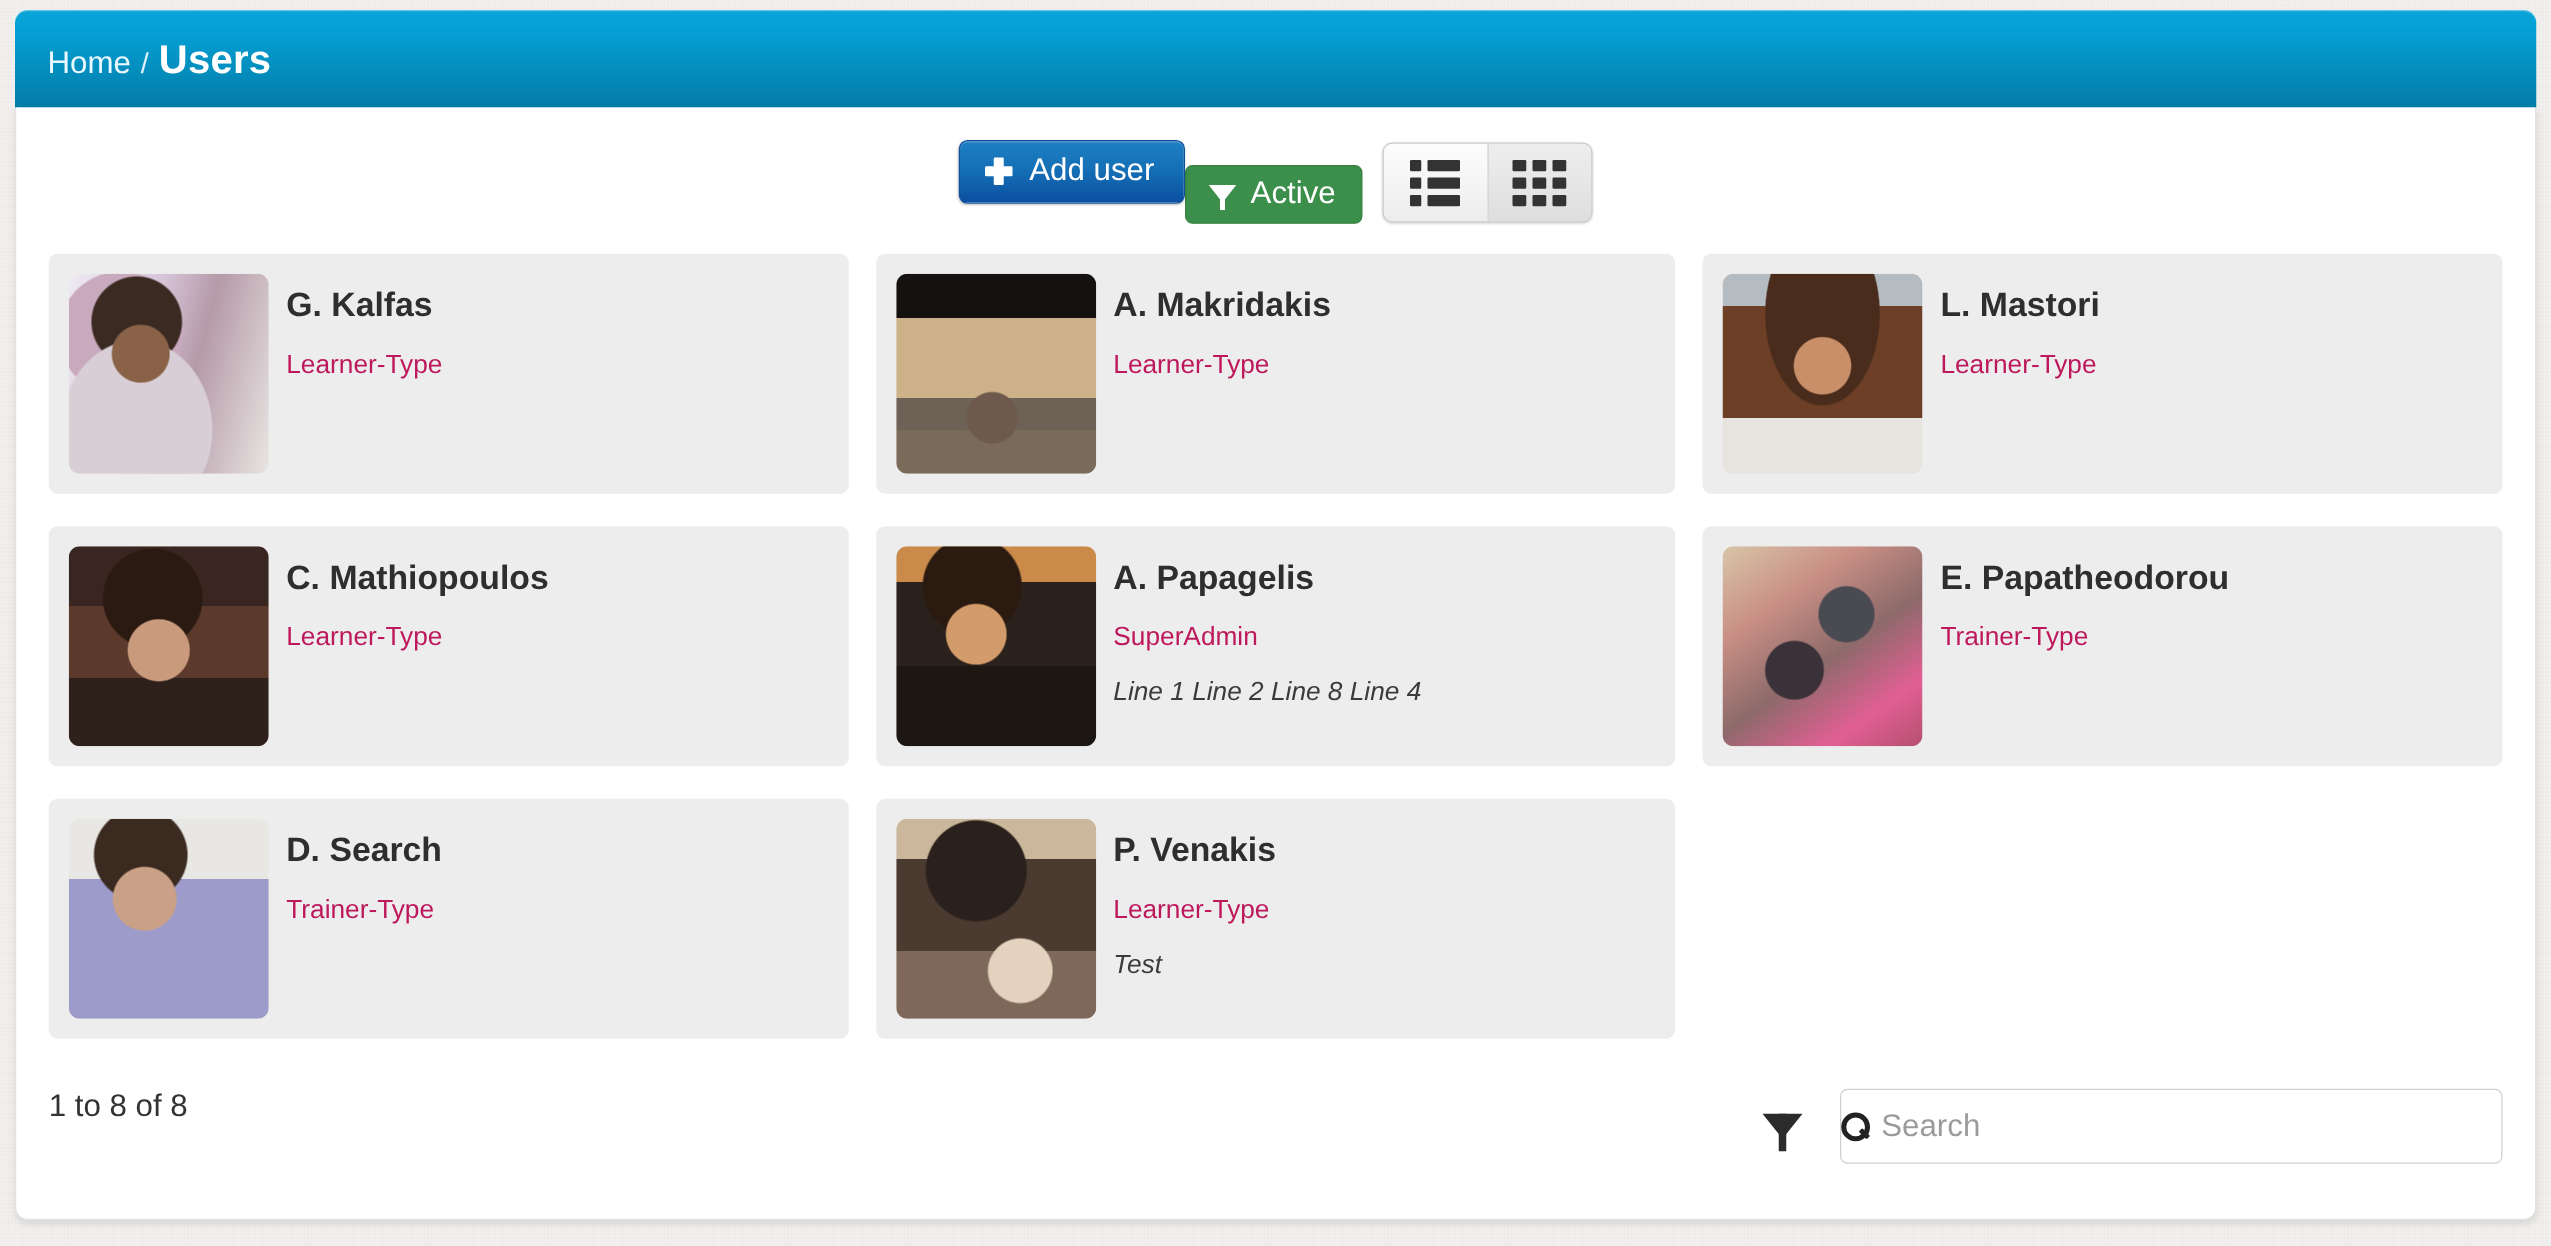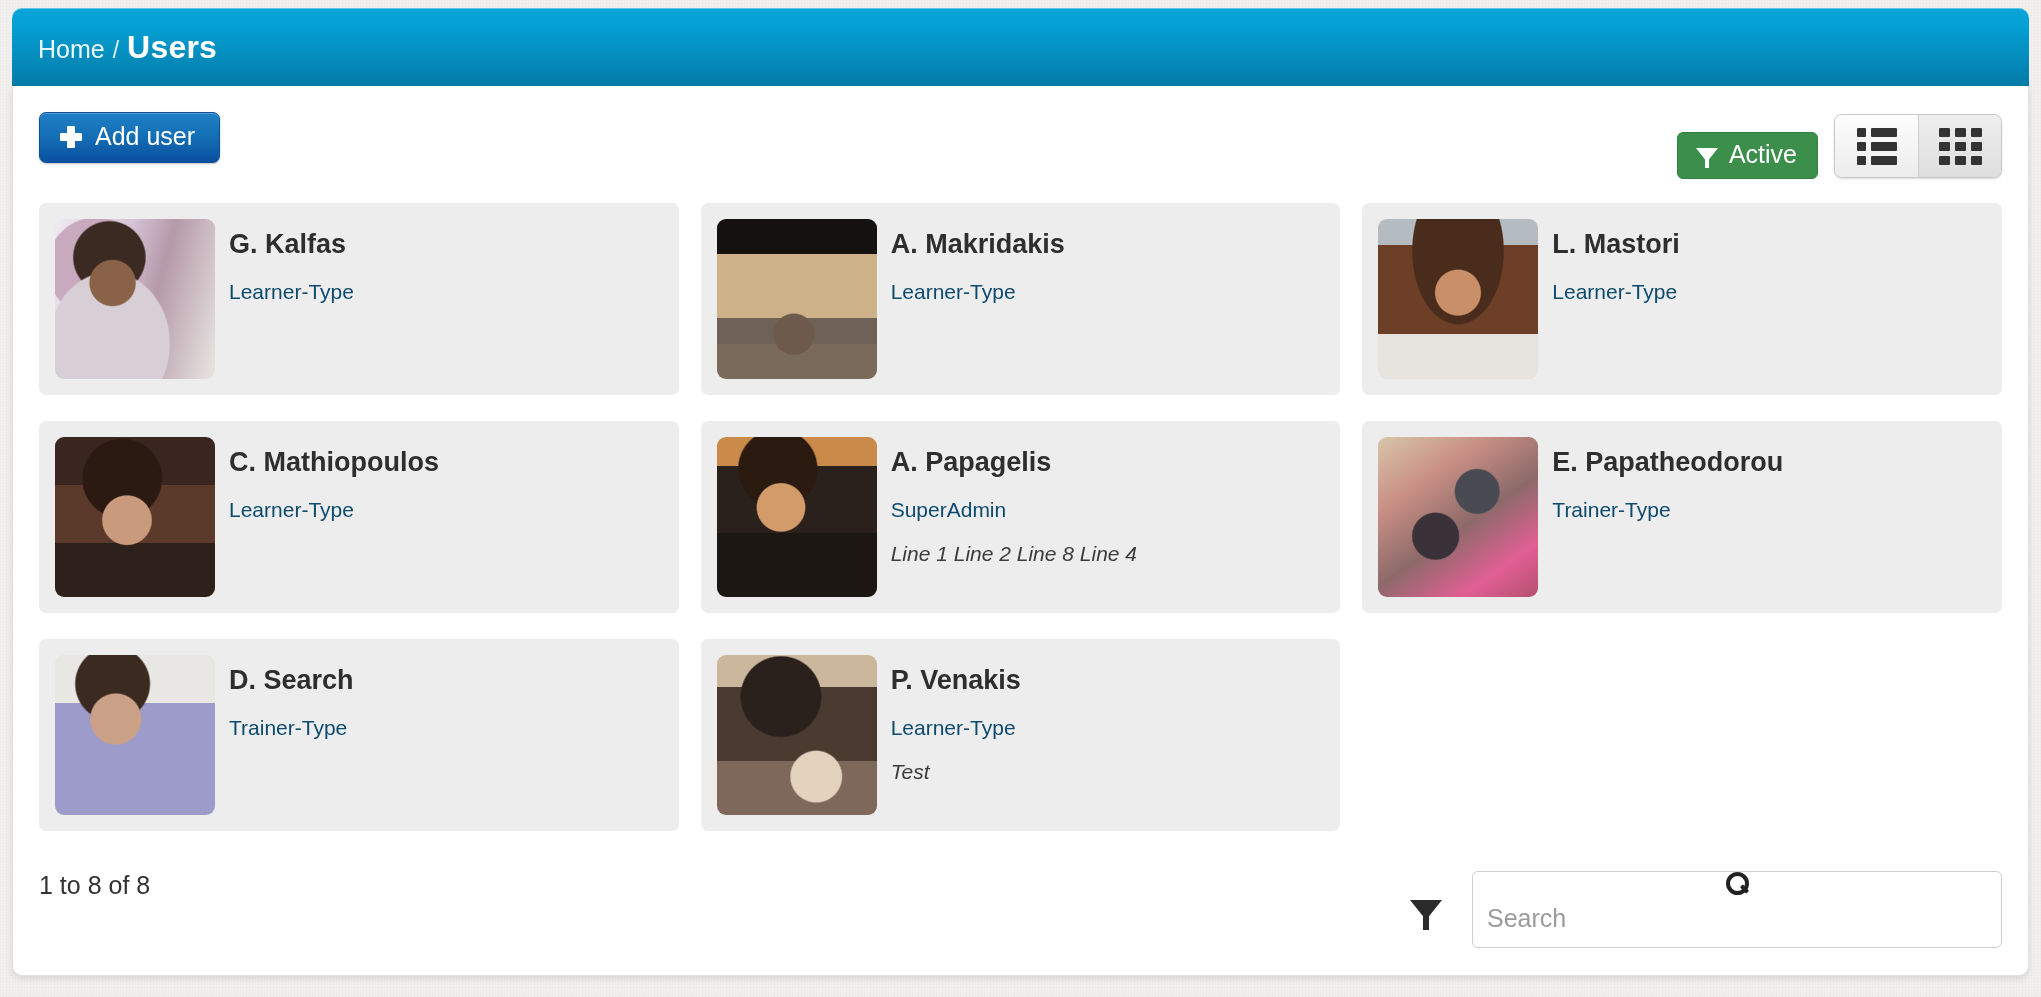"Add user" .toolbar { justify-content: space-between -> center }
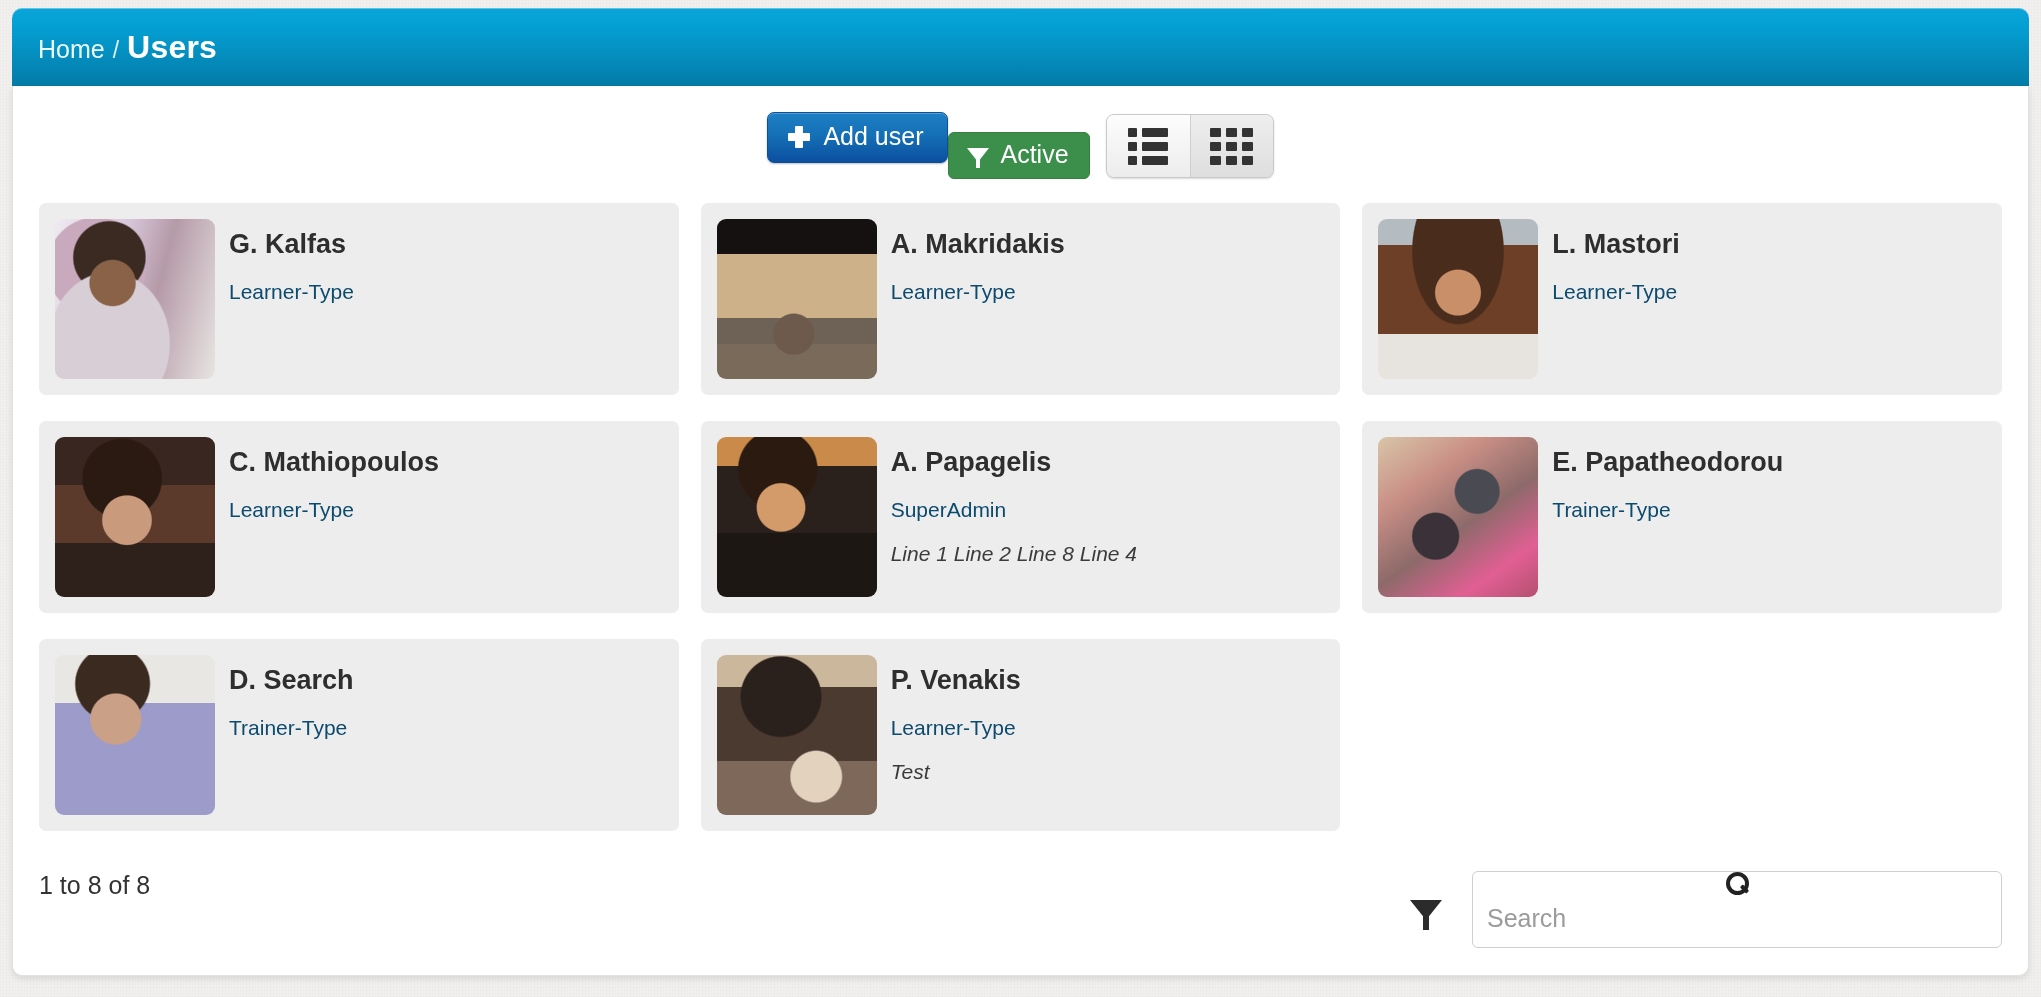"Learner-Type" .card-role { color: #0c4a6e -> #be185d }
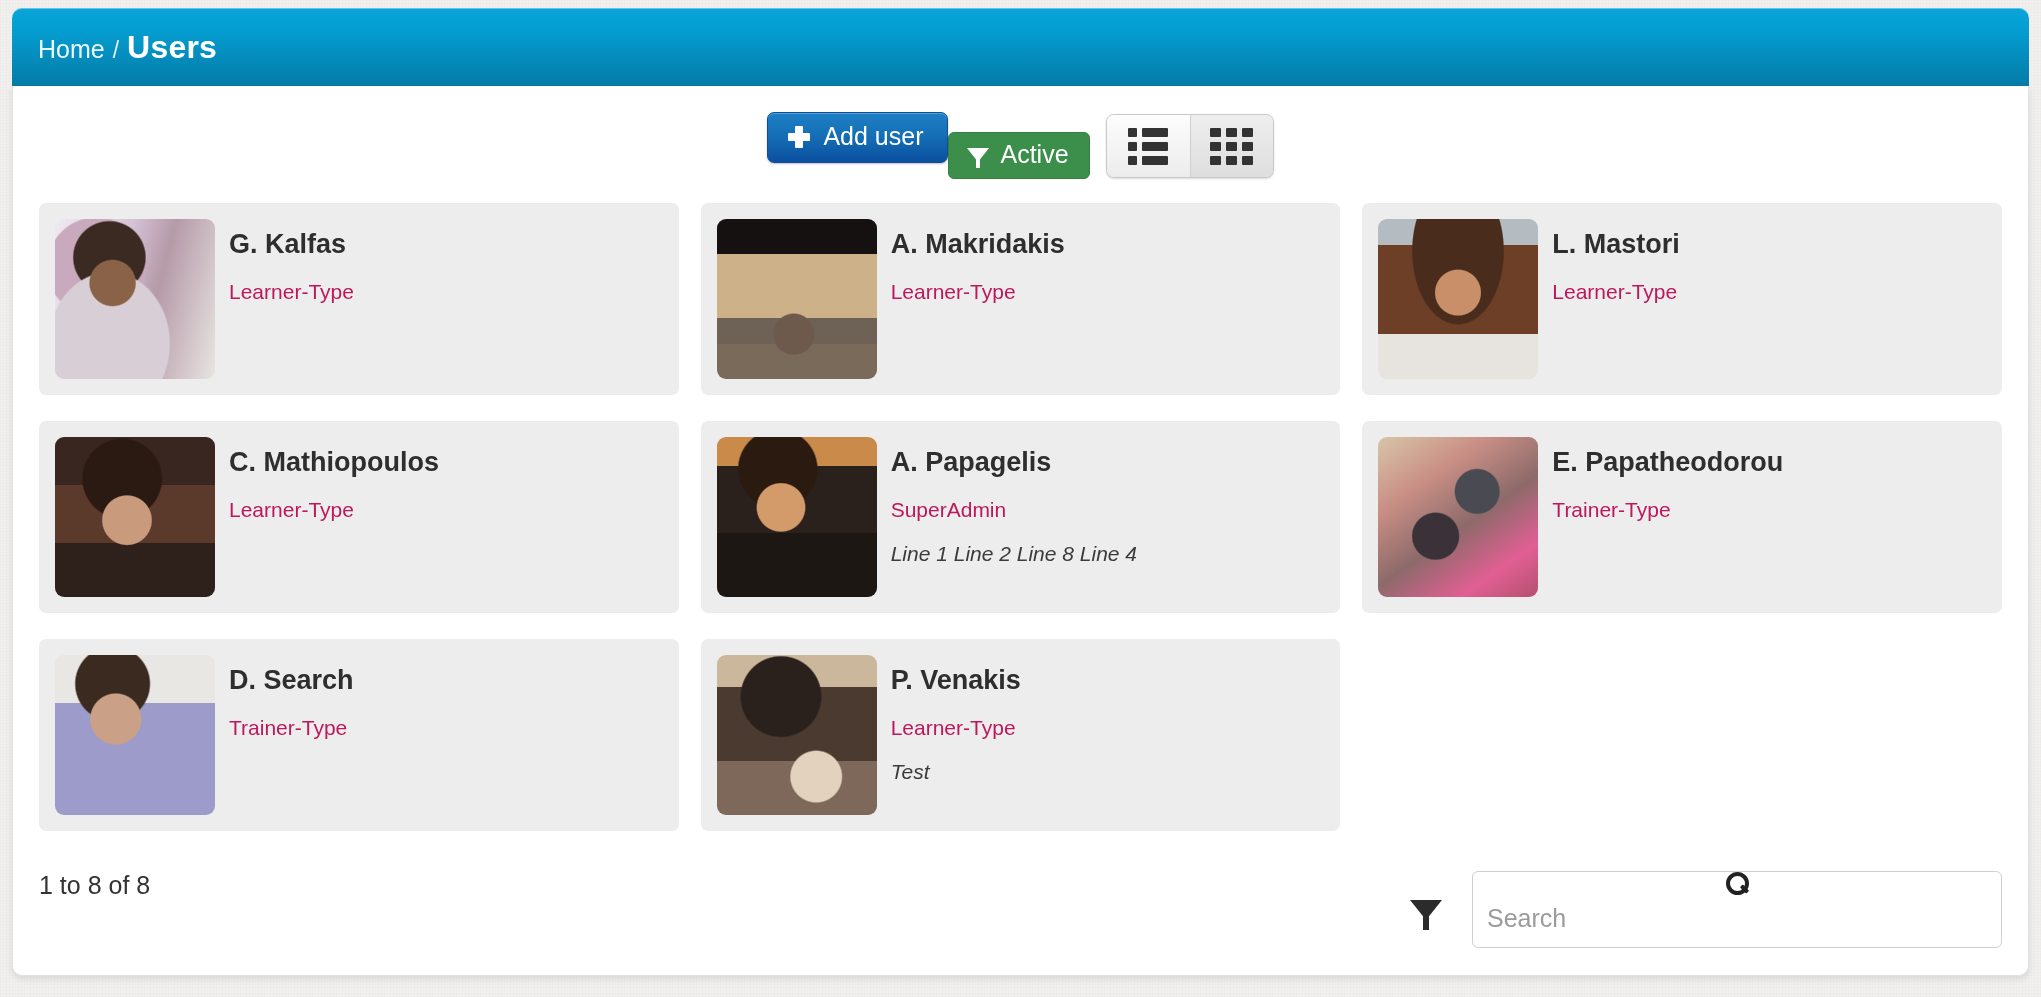"Search" .searchbox { flex-direction: column -> none; height: 77px -> 60px; padding: 0 14px -> 0 0 }
